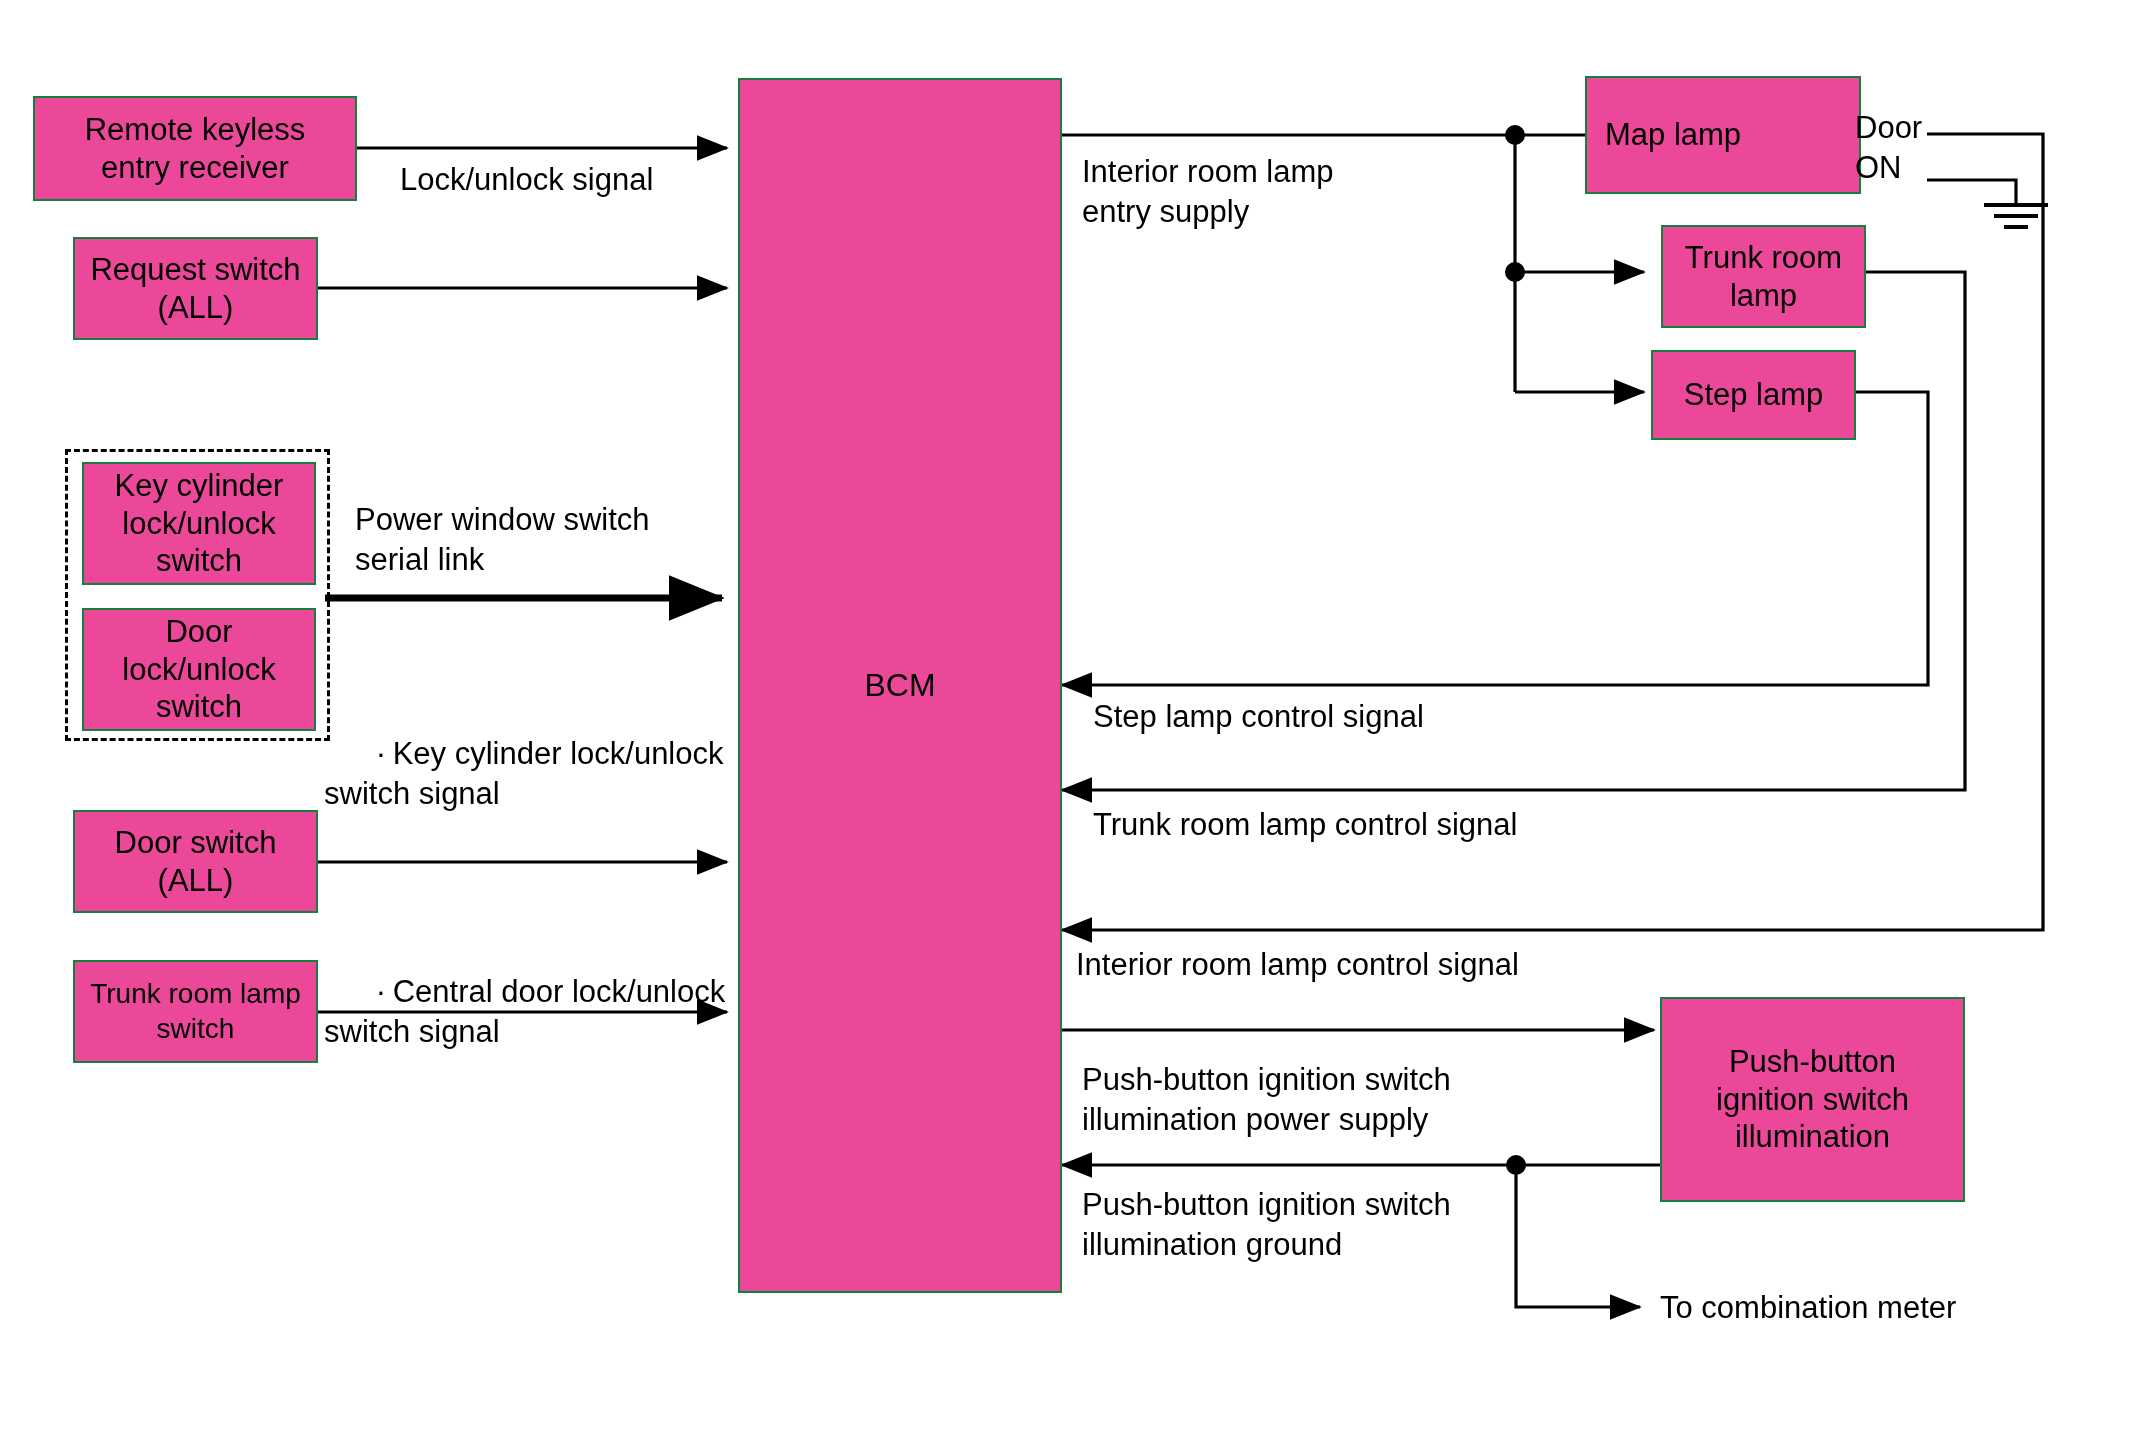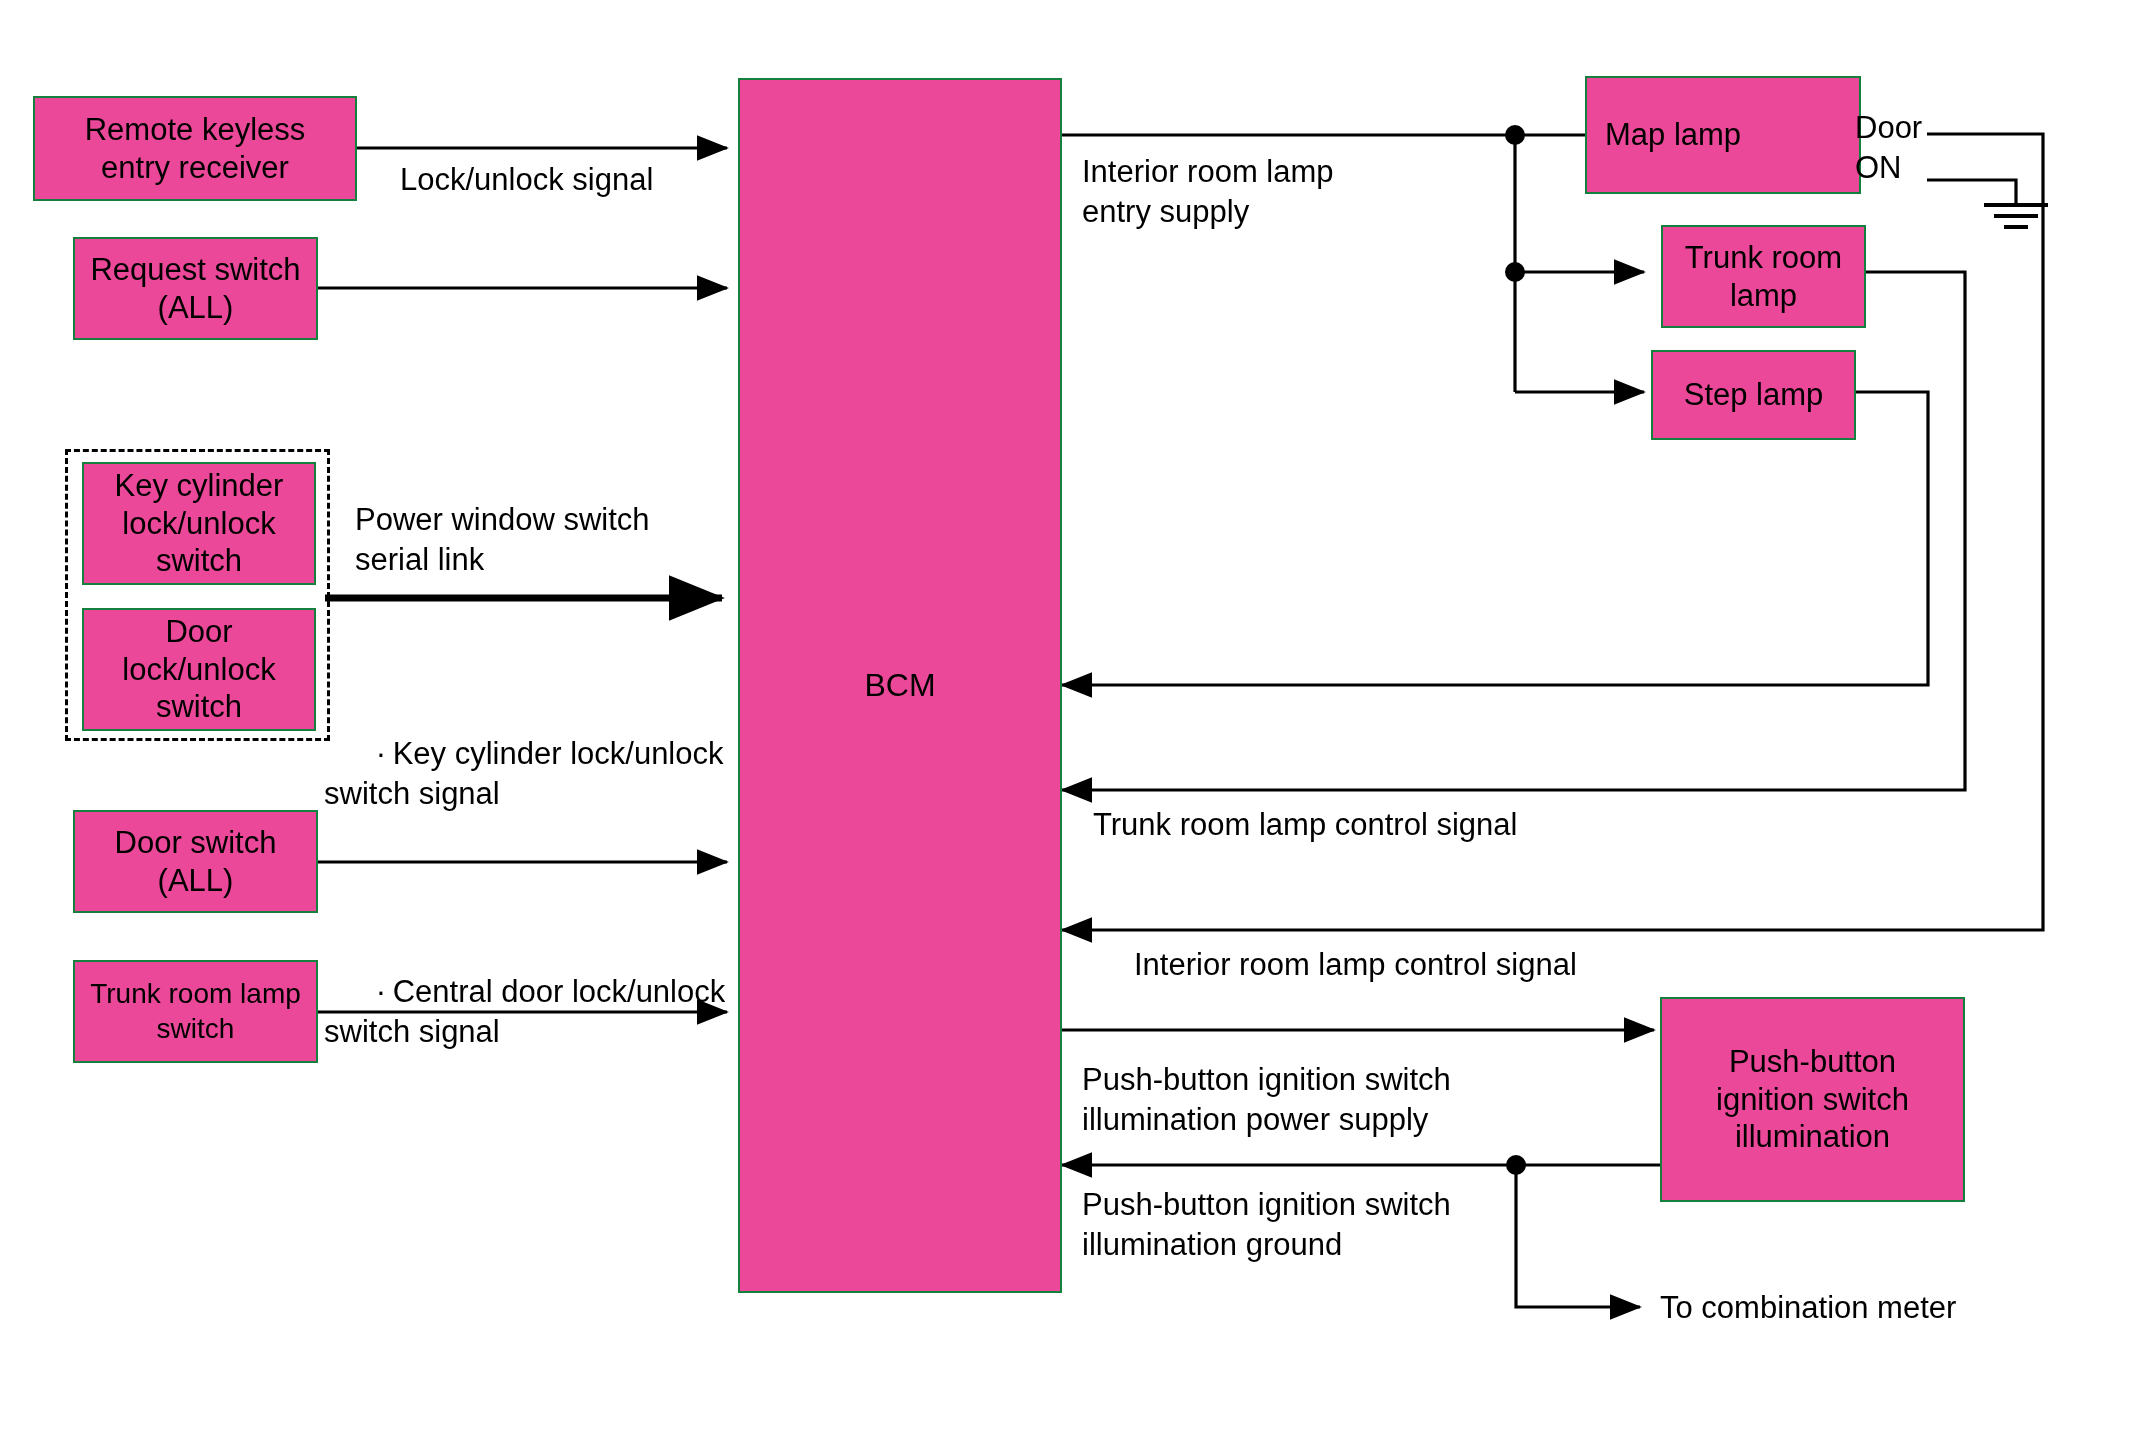"Step lamp control signal" div.lbl { html: none -> <div>Step lamp control signal</div> }
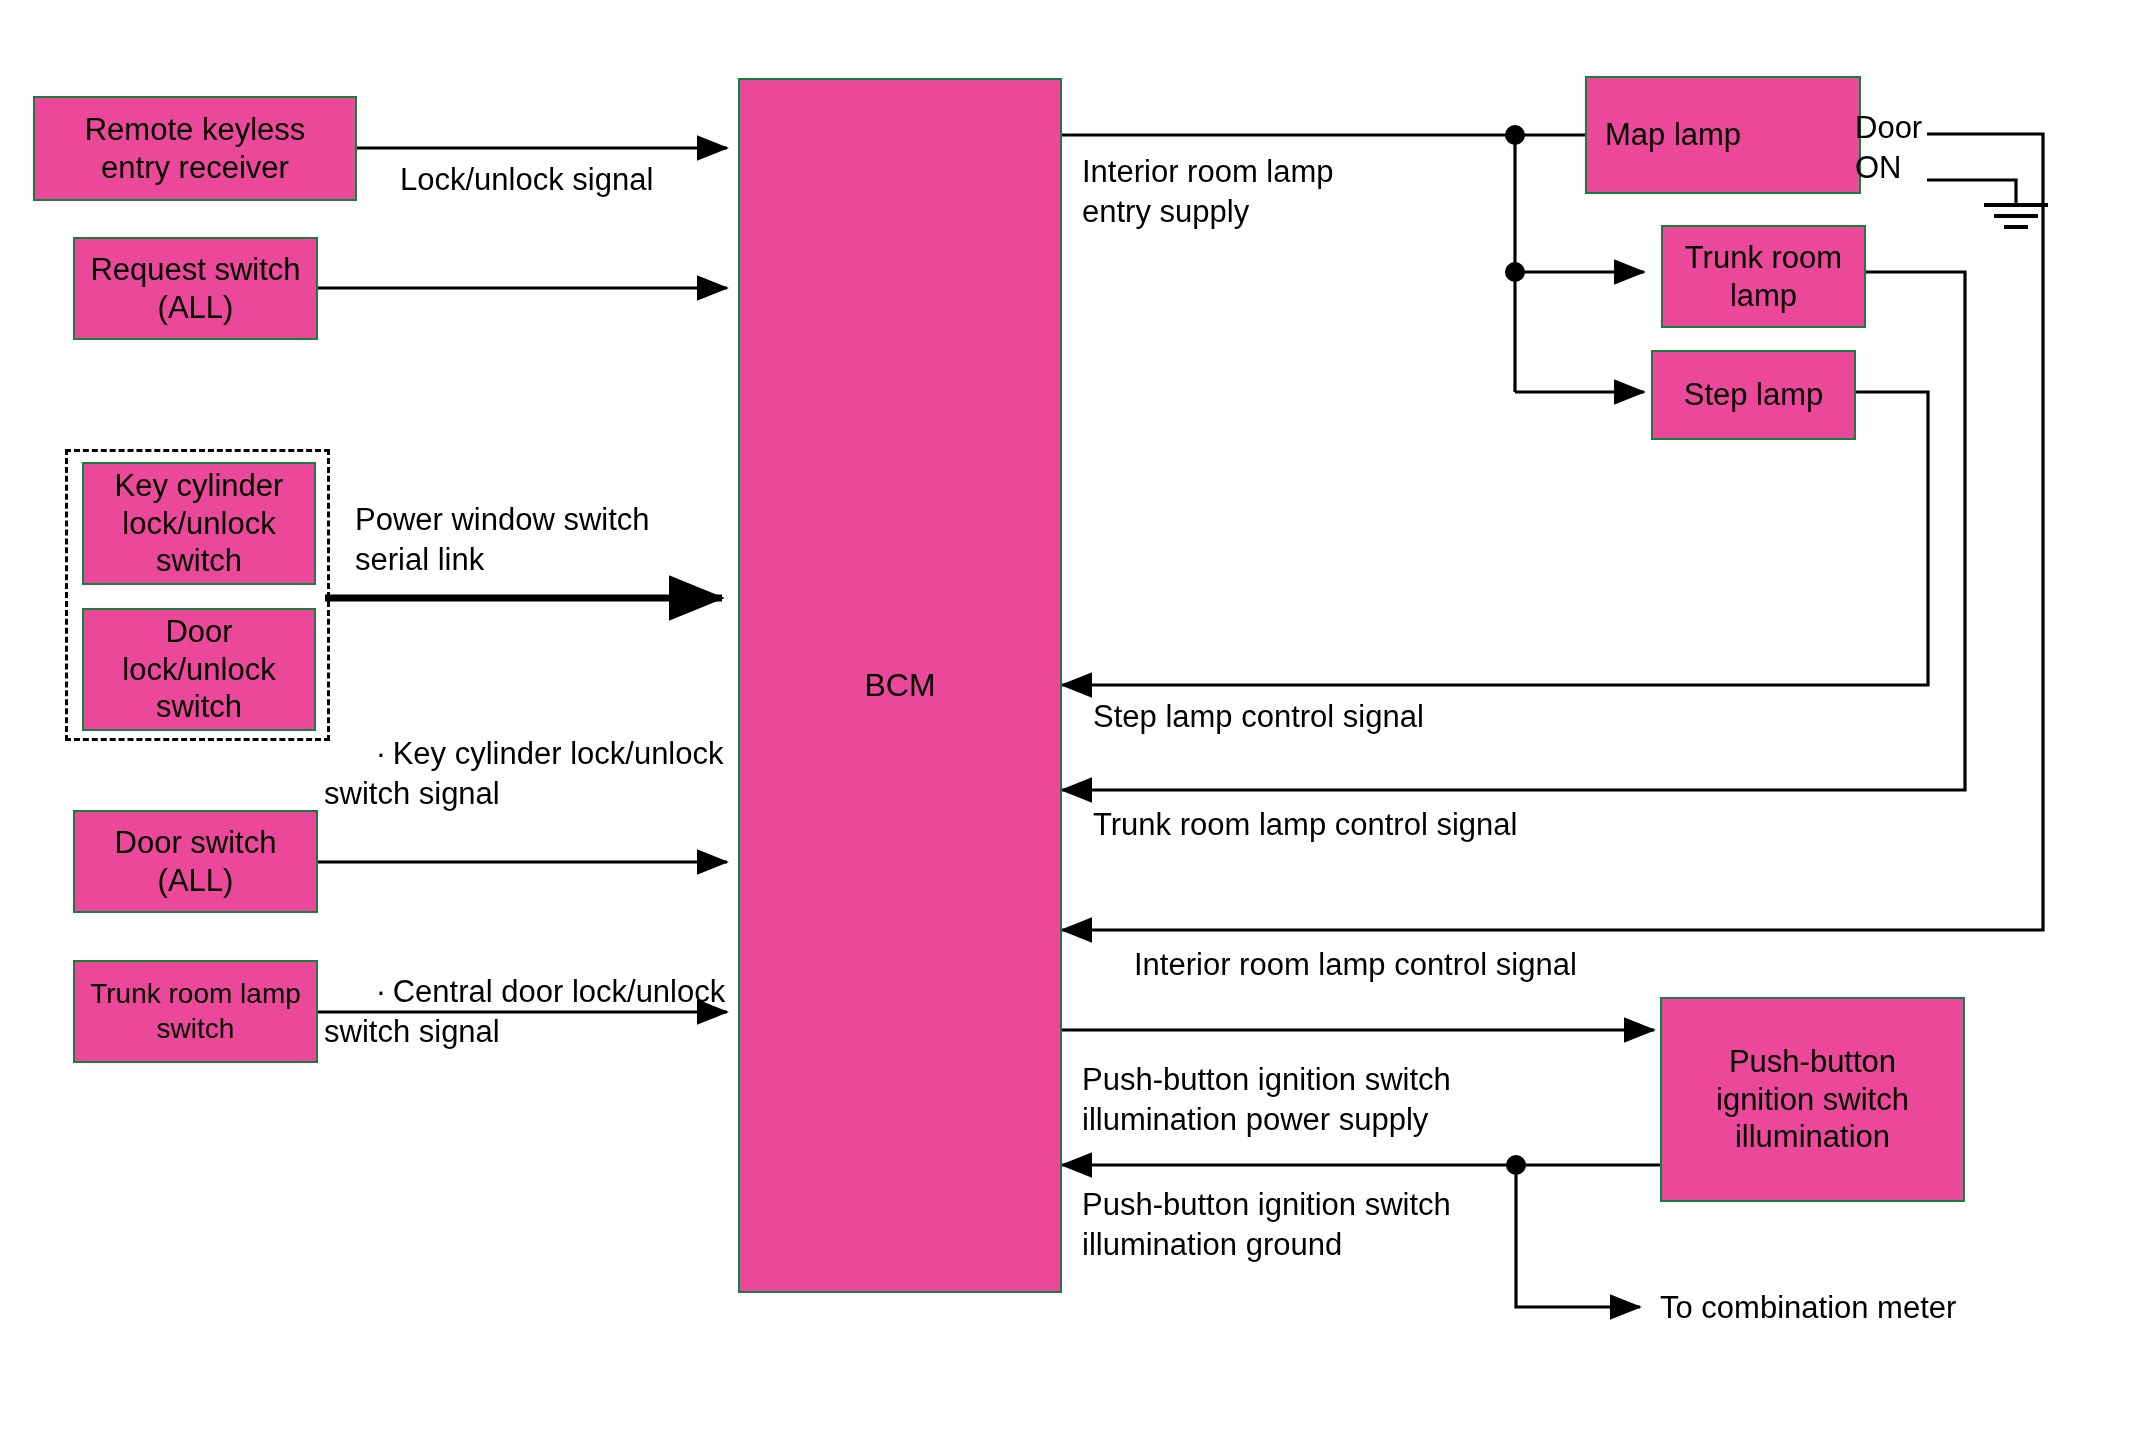"Interior room lamp control signal" div.lbl { left: 1134px -> 1076px }
